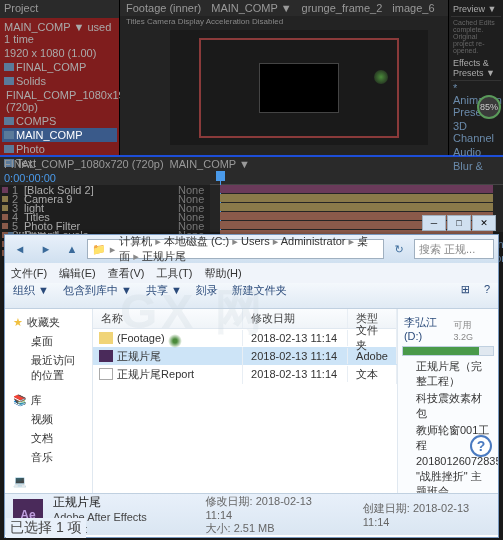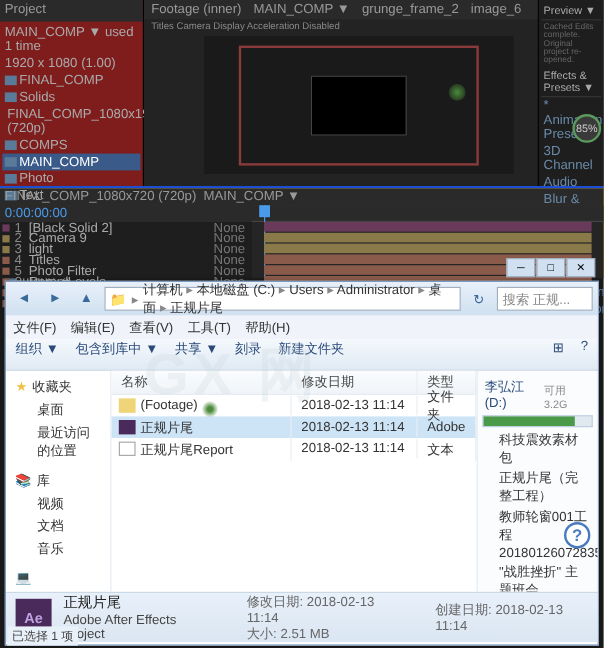"科技震效素材包" div.side-item { order: before "正规片尾（完整工程）" -> after "正规片尾（完整工程）" }
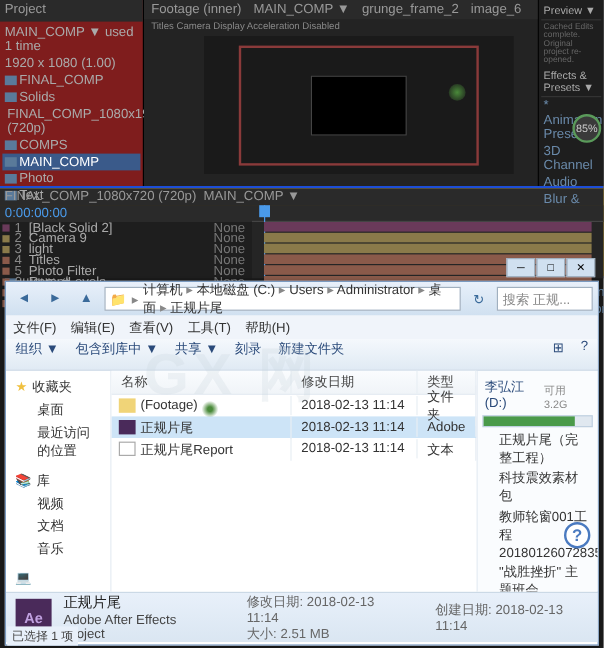"已选择 1 项" div { font-size: 10px -> 14px }
